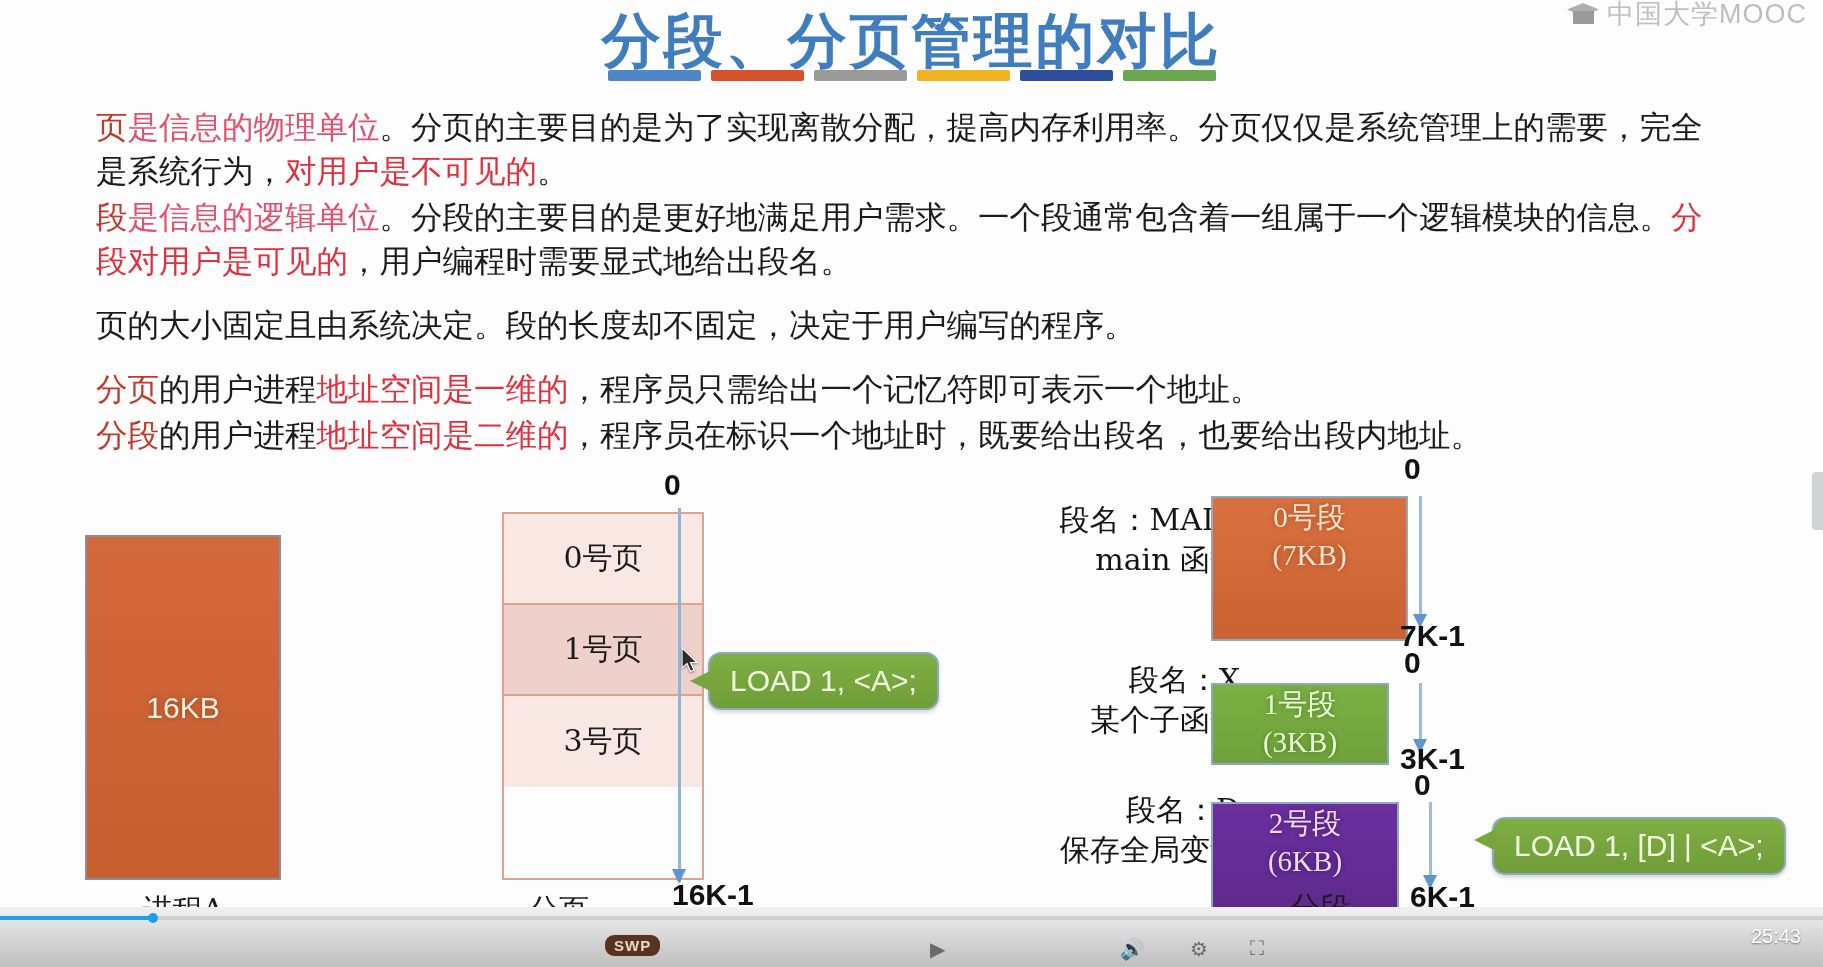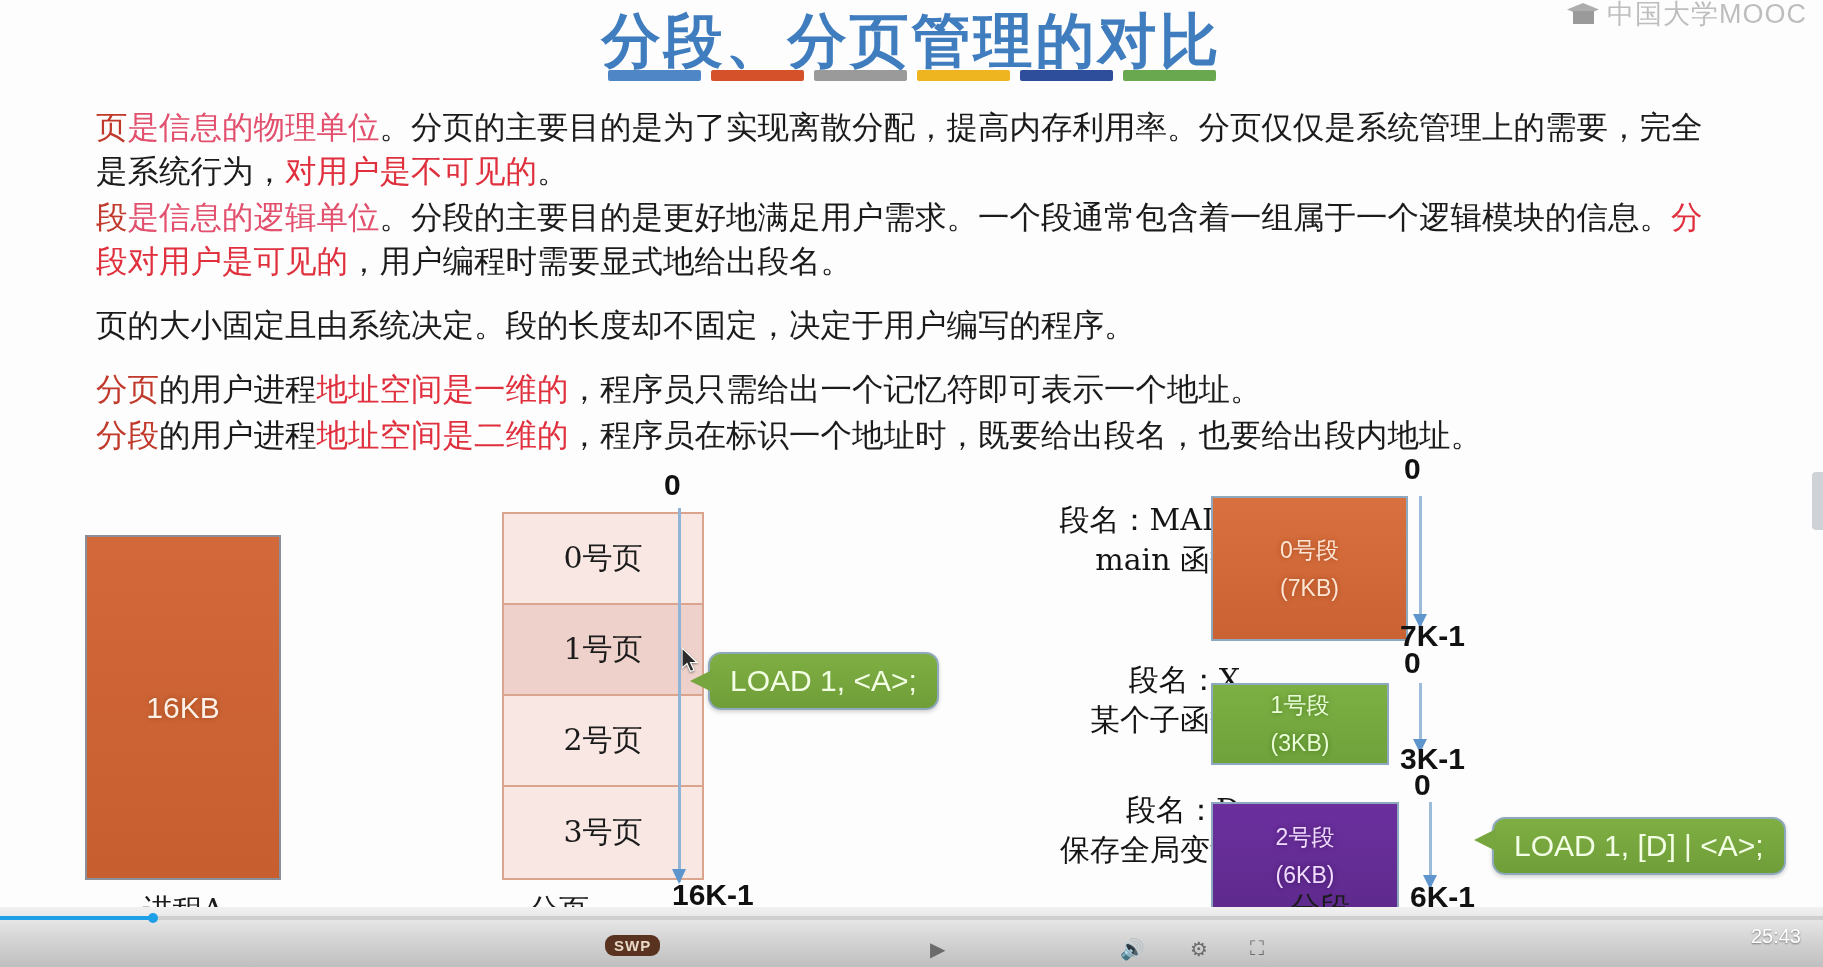"0号段" .segbox { font-family: none -> Liberation Serif, serif; font-size: 23px -> 29px; justify-content: center -> none }
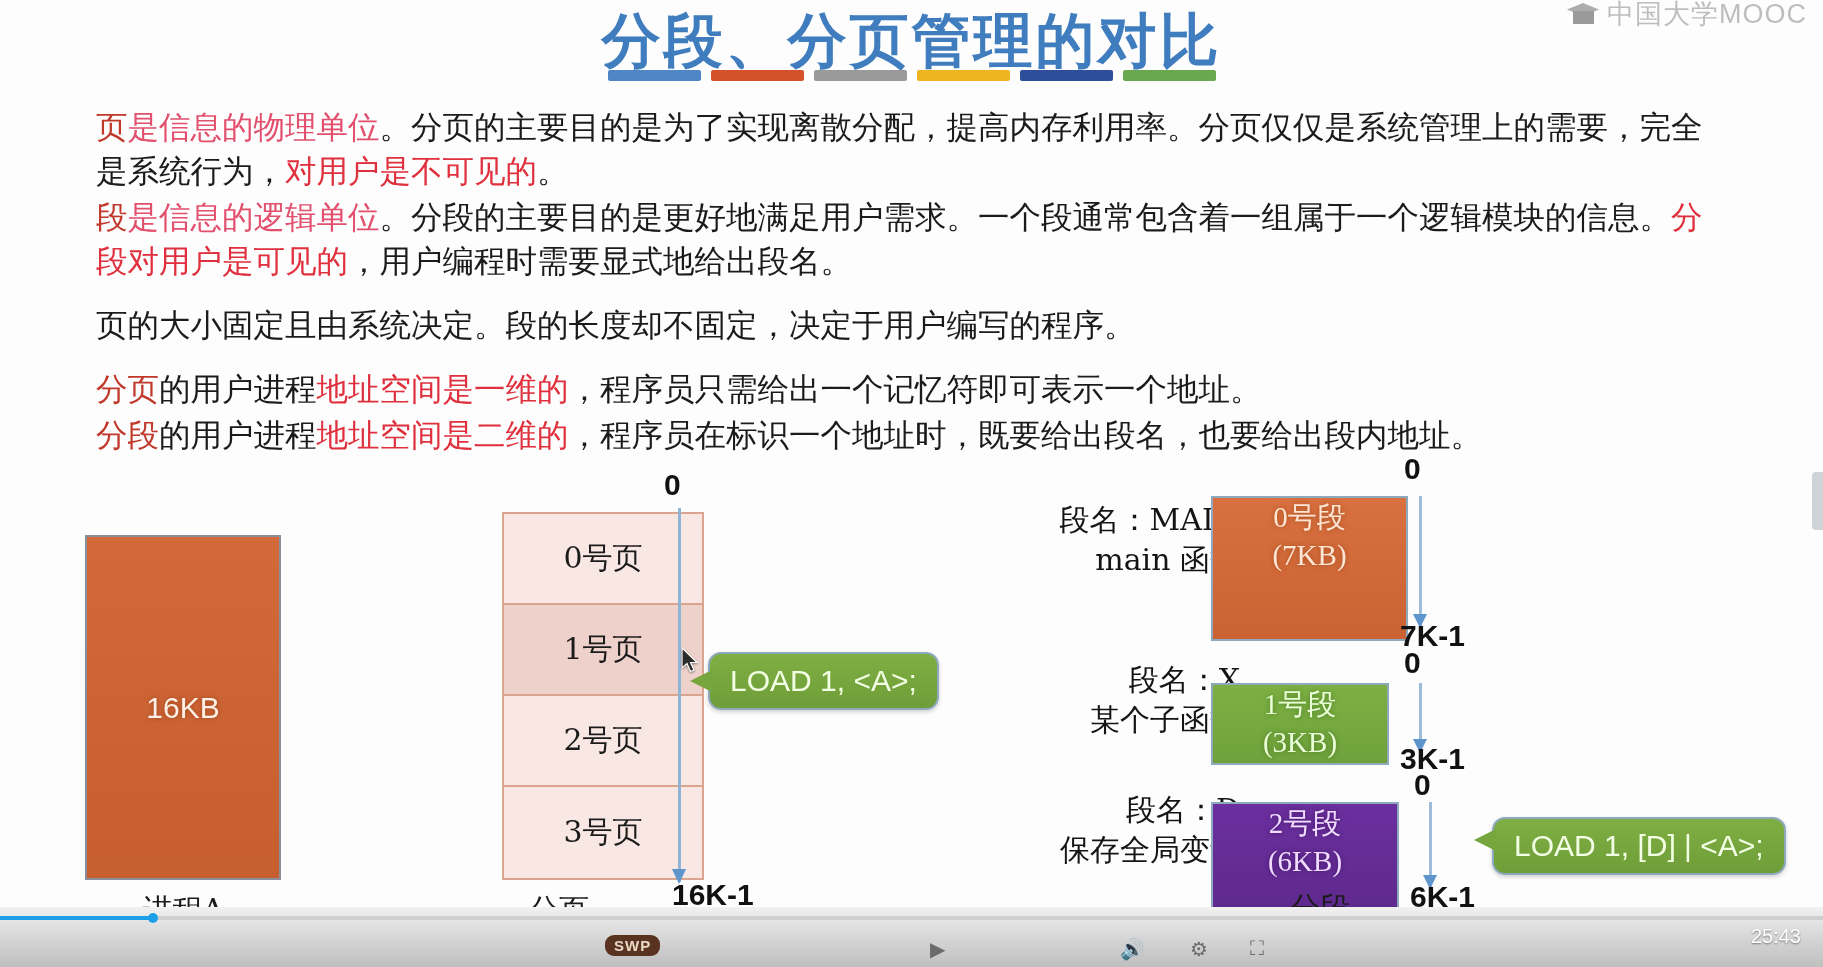"2号页" div.page-cell { html: <div>2号页</div> -> none }
